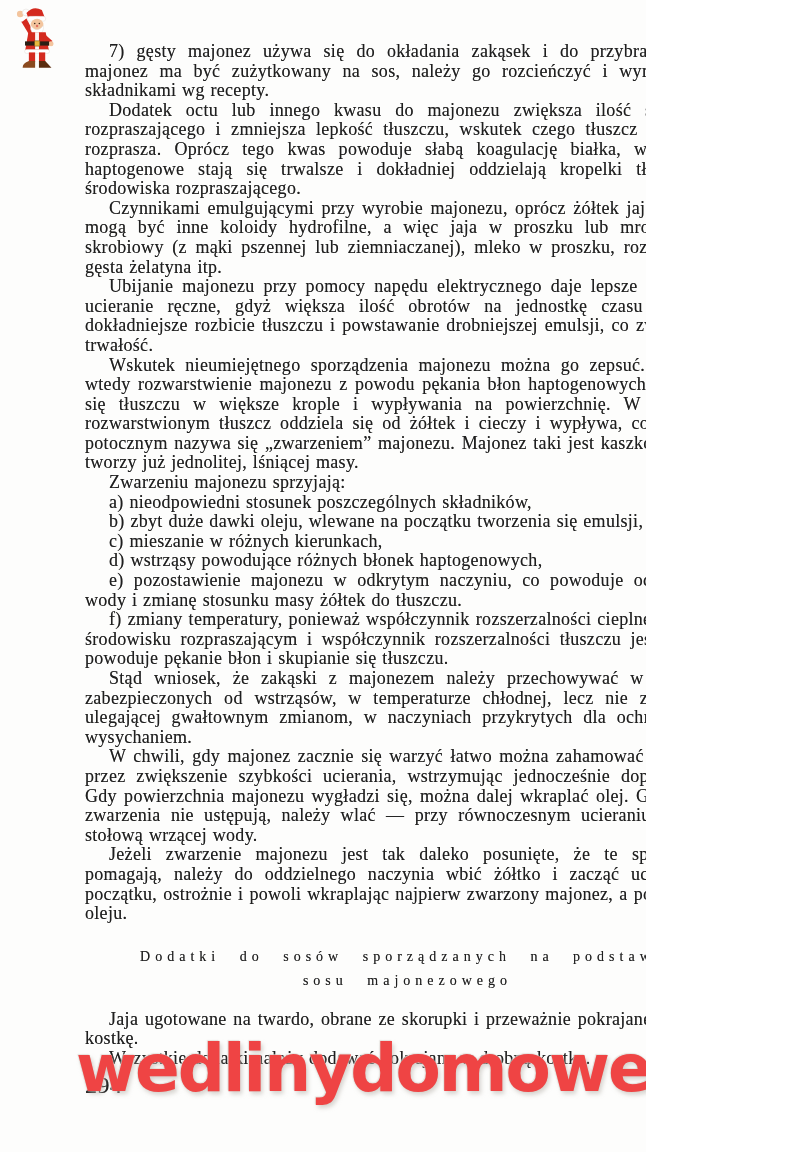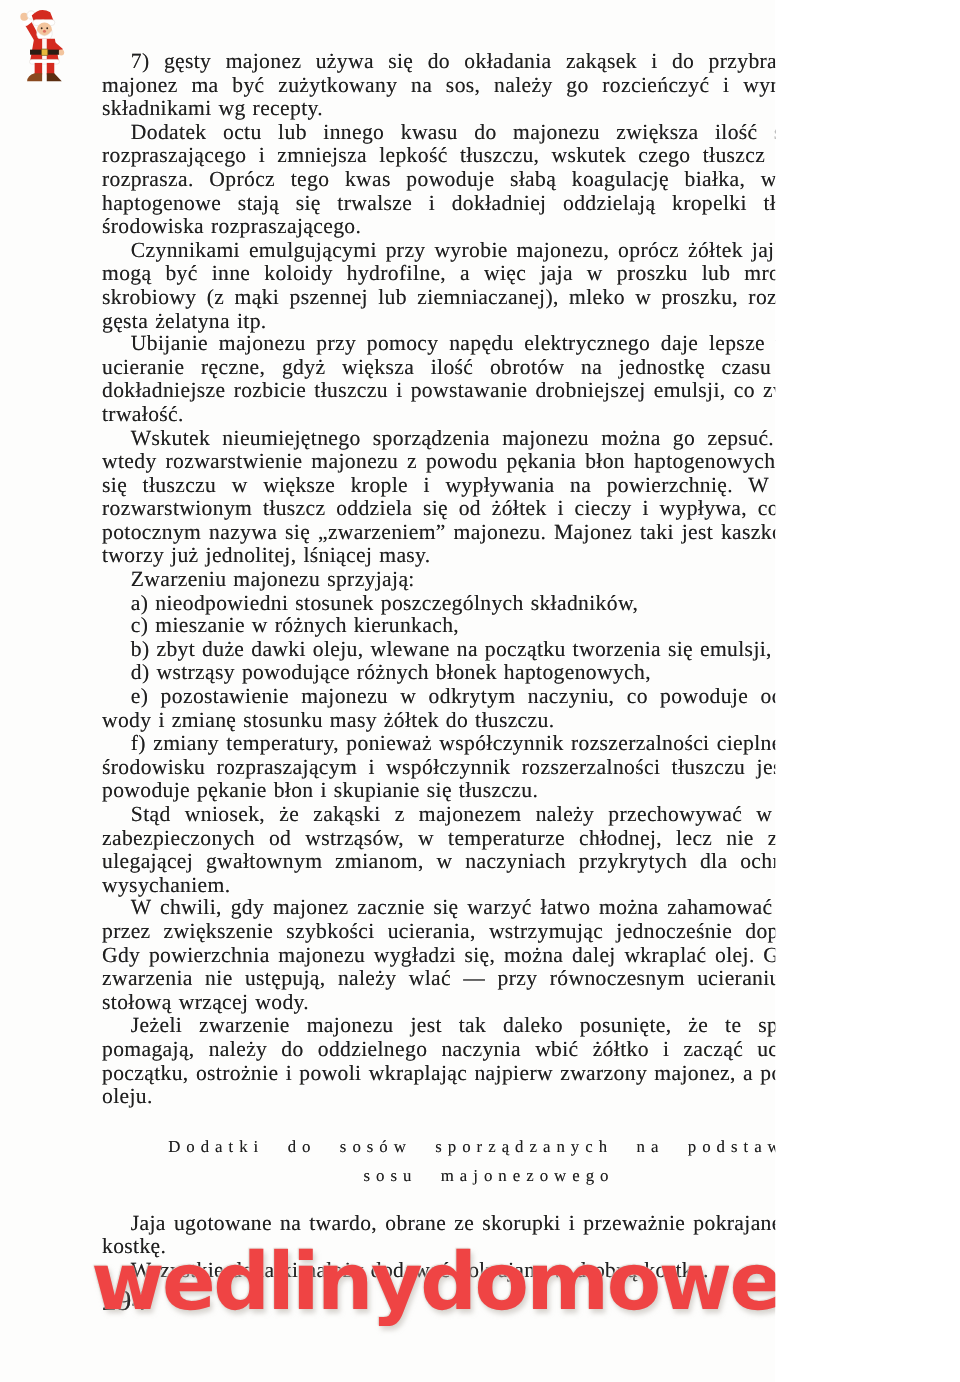"c) mieszanie w różnych kierunkach," p { order: before "b) zbyt duże dawki oleju," -> after "b) zbyt duże dawki oleju," }
